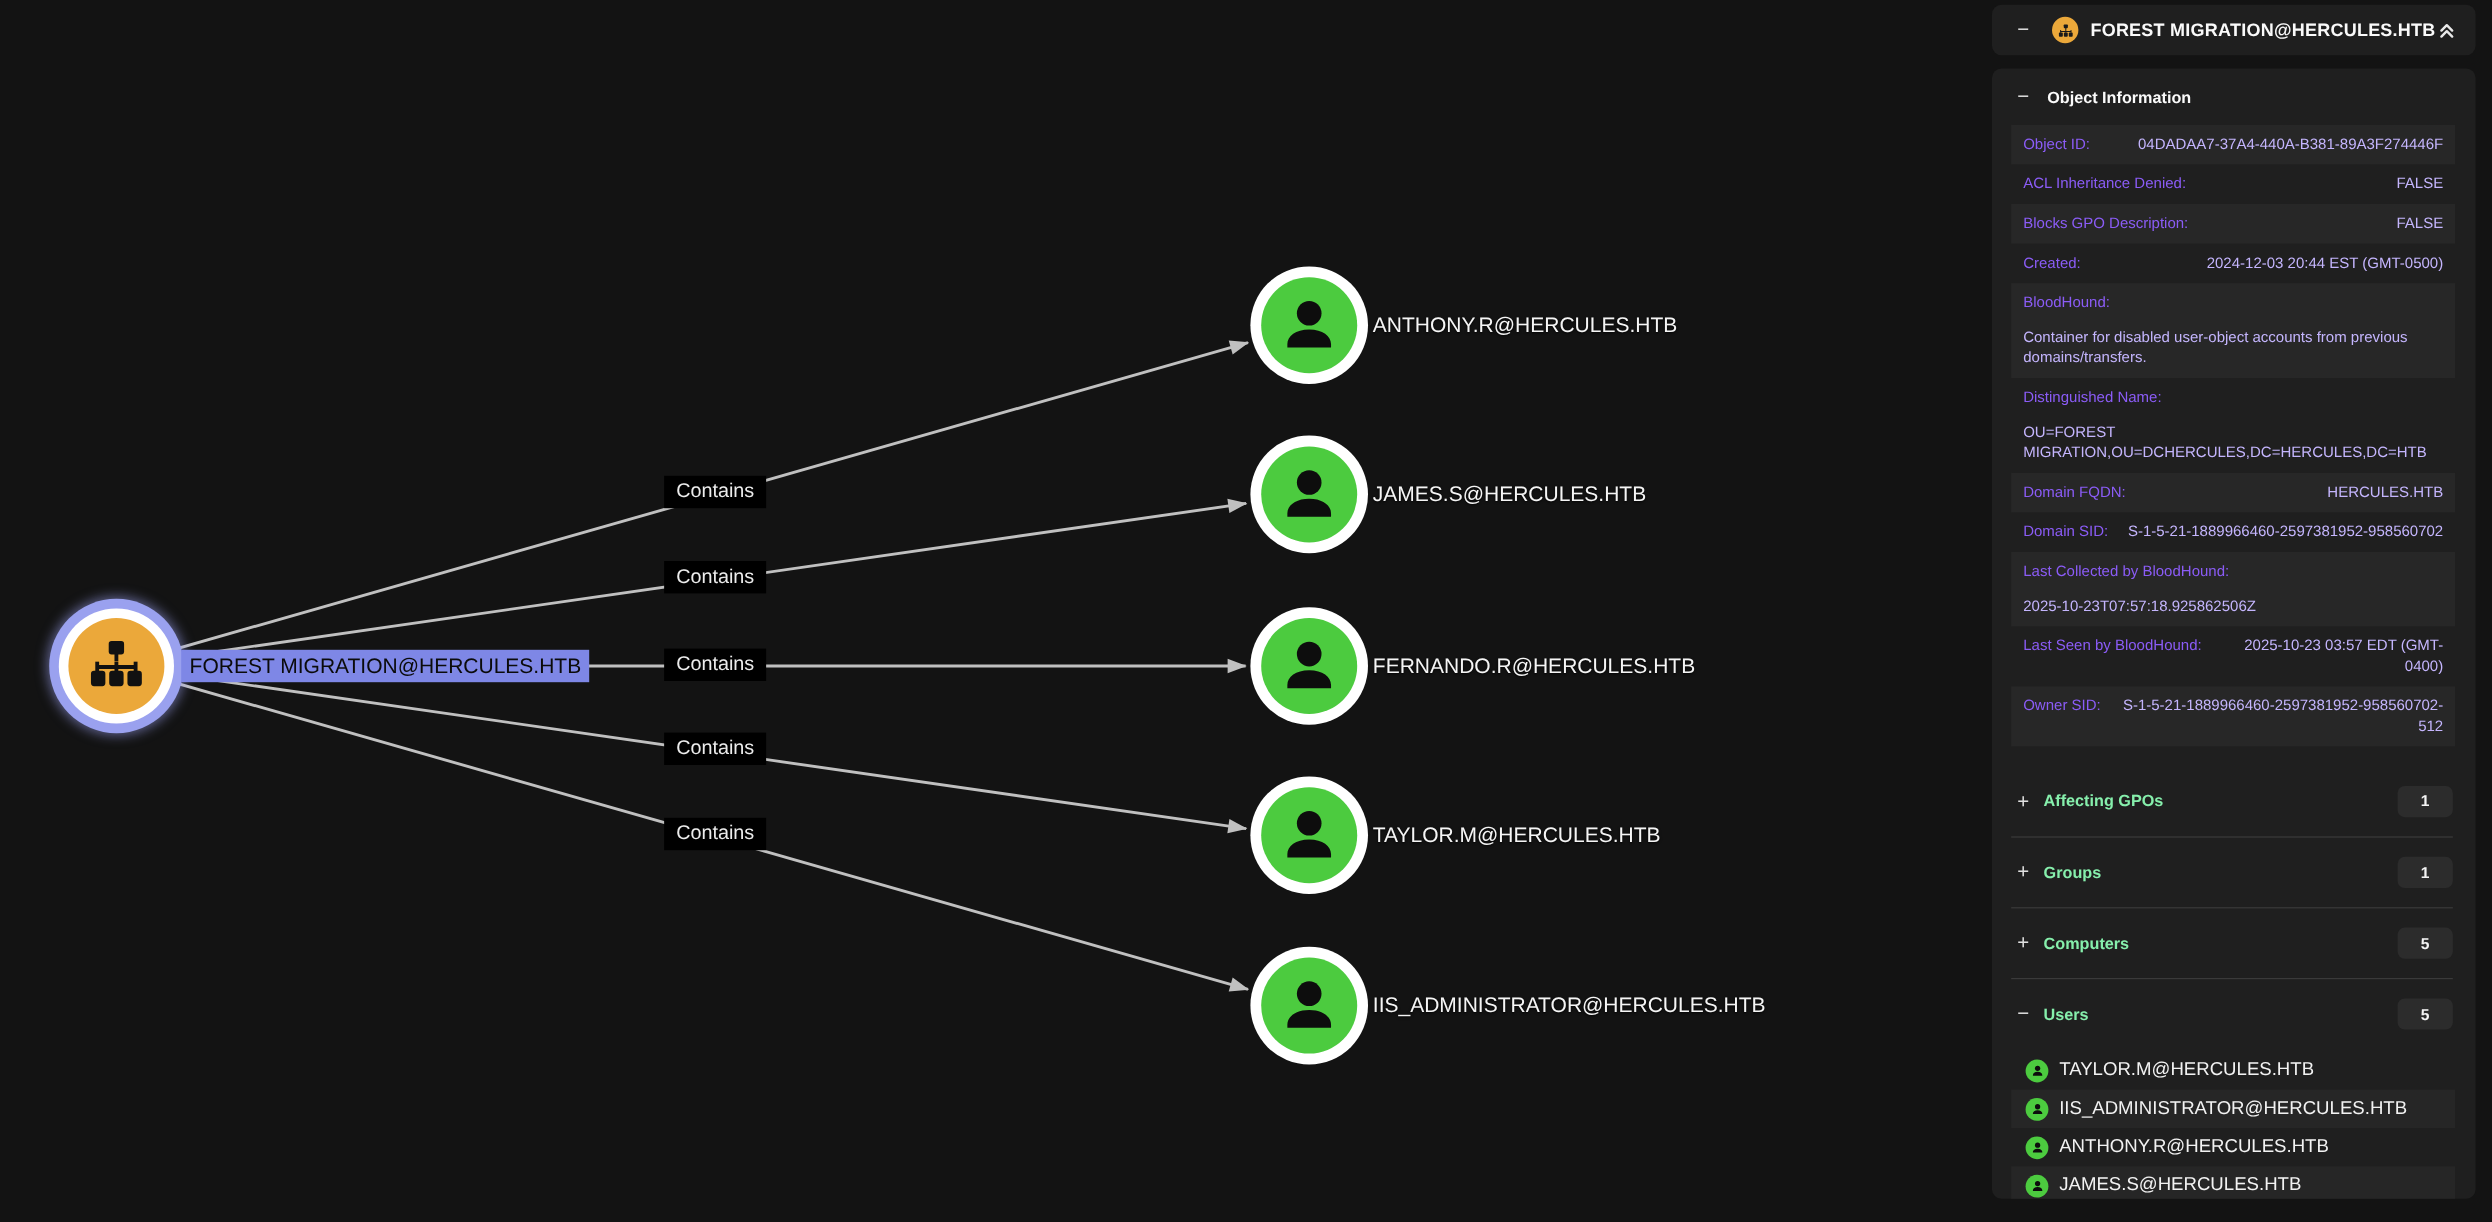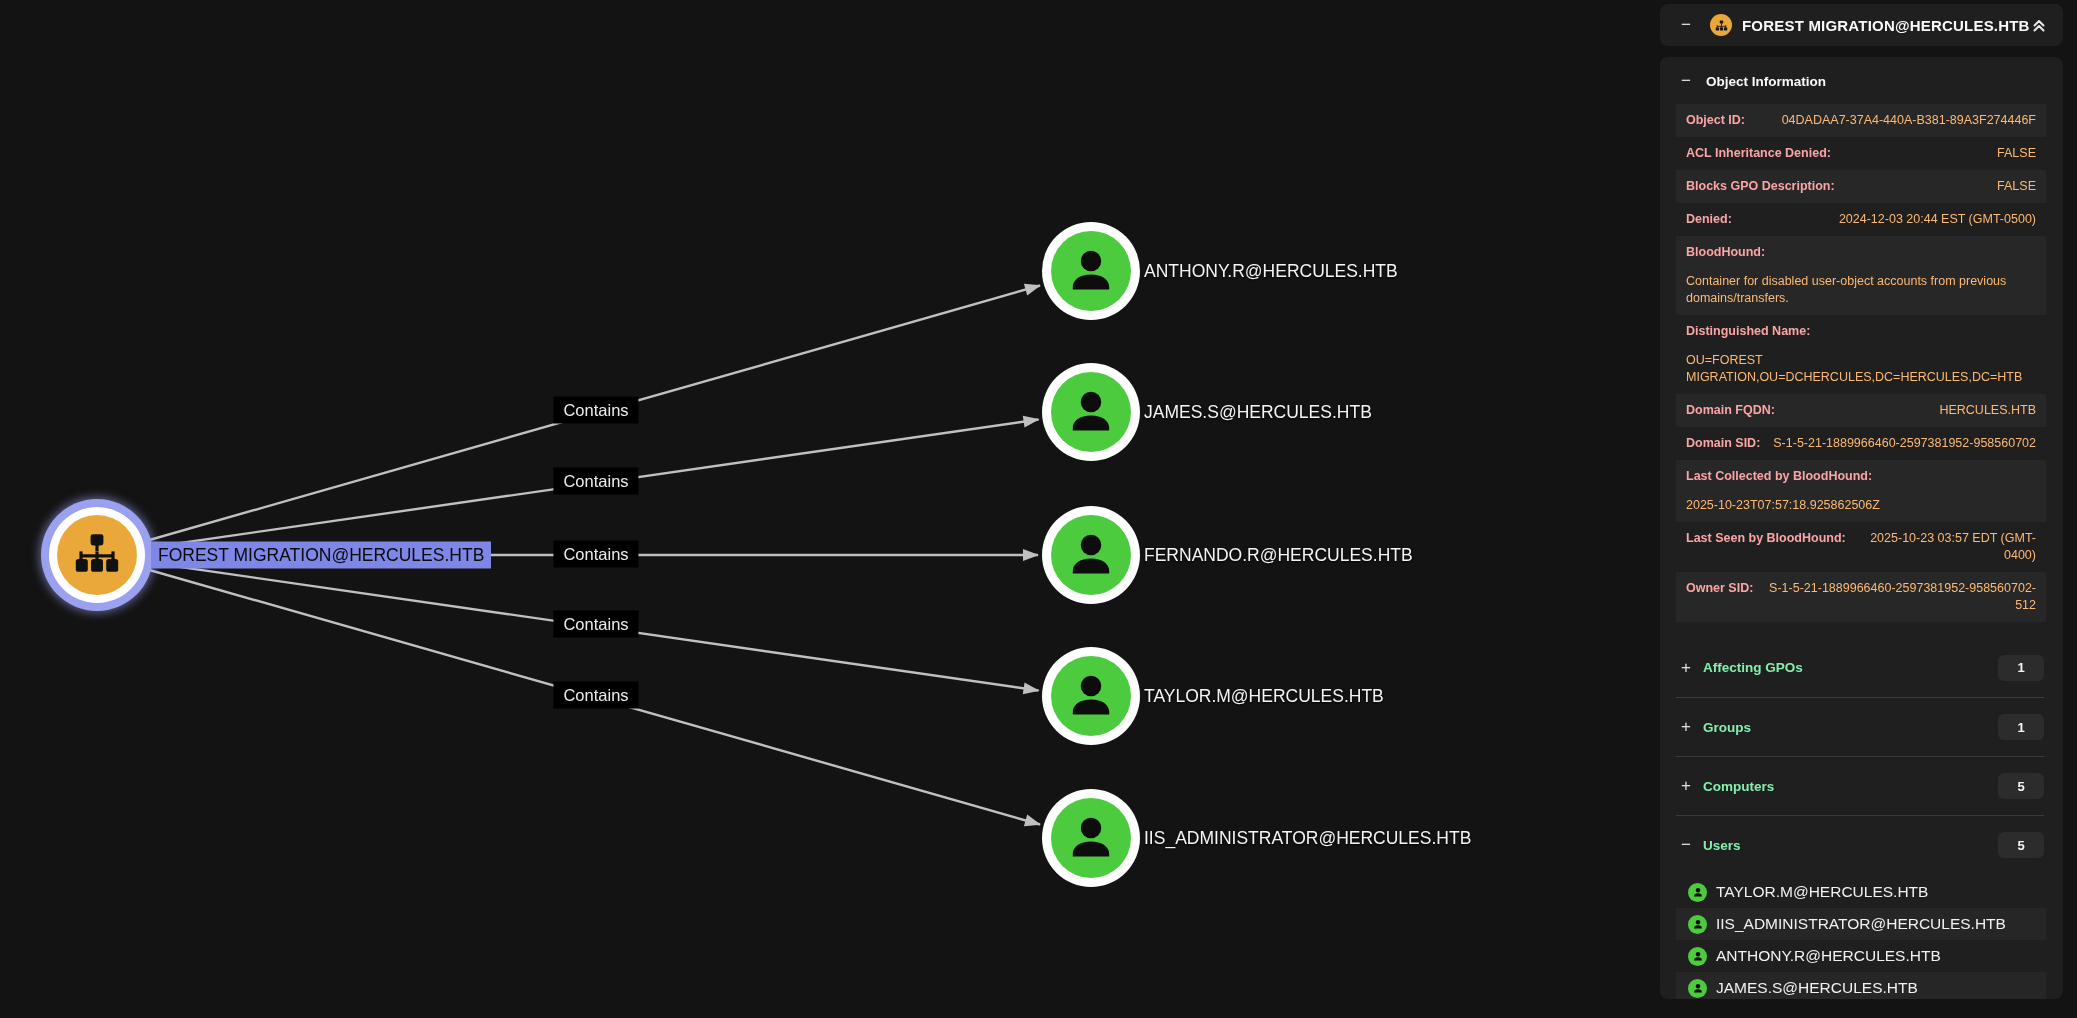"Object ID:" .oi-row .lbl { color: #fca5a5 -> #8b5cf6; font-weight: 700 -> 400 }
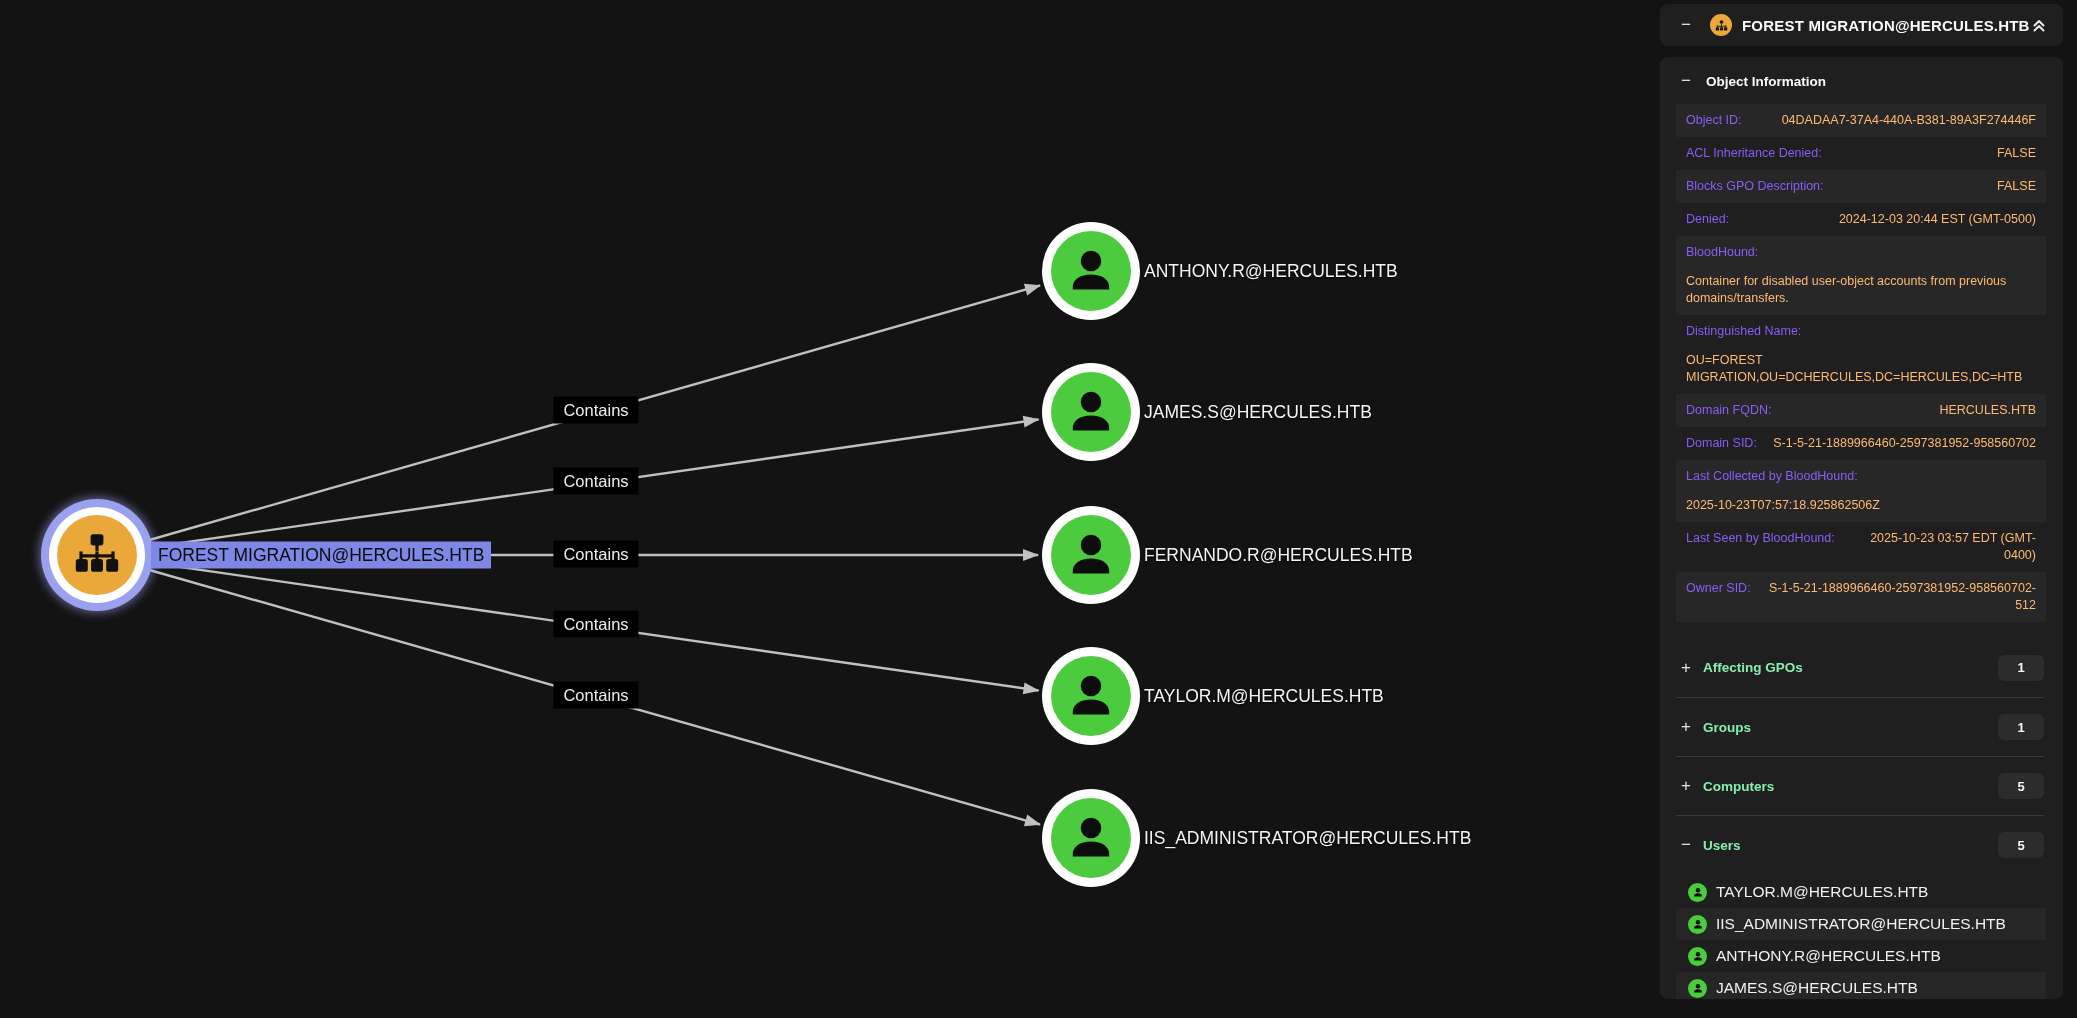"04DADAA7-37A4-440A-B381-89A3F274446F" .oi-row .val { color: #fdba74 -> #c4b5fd }
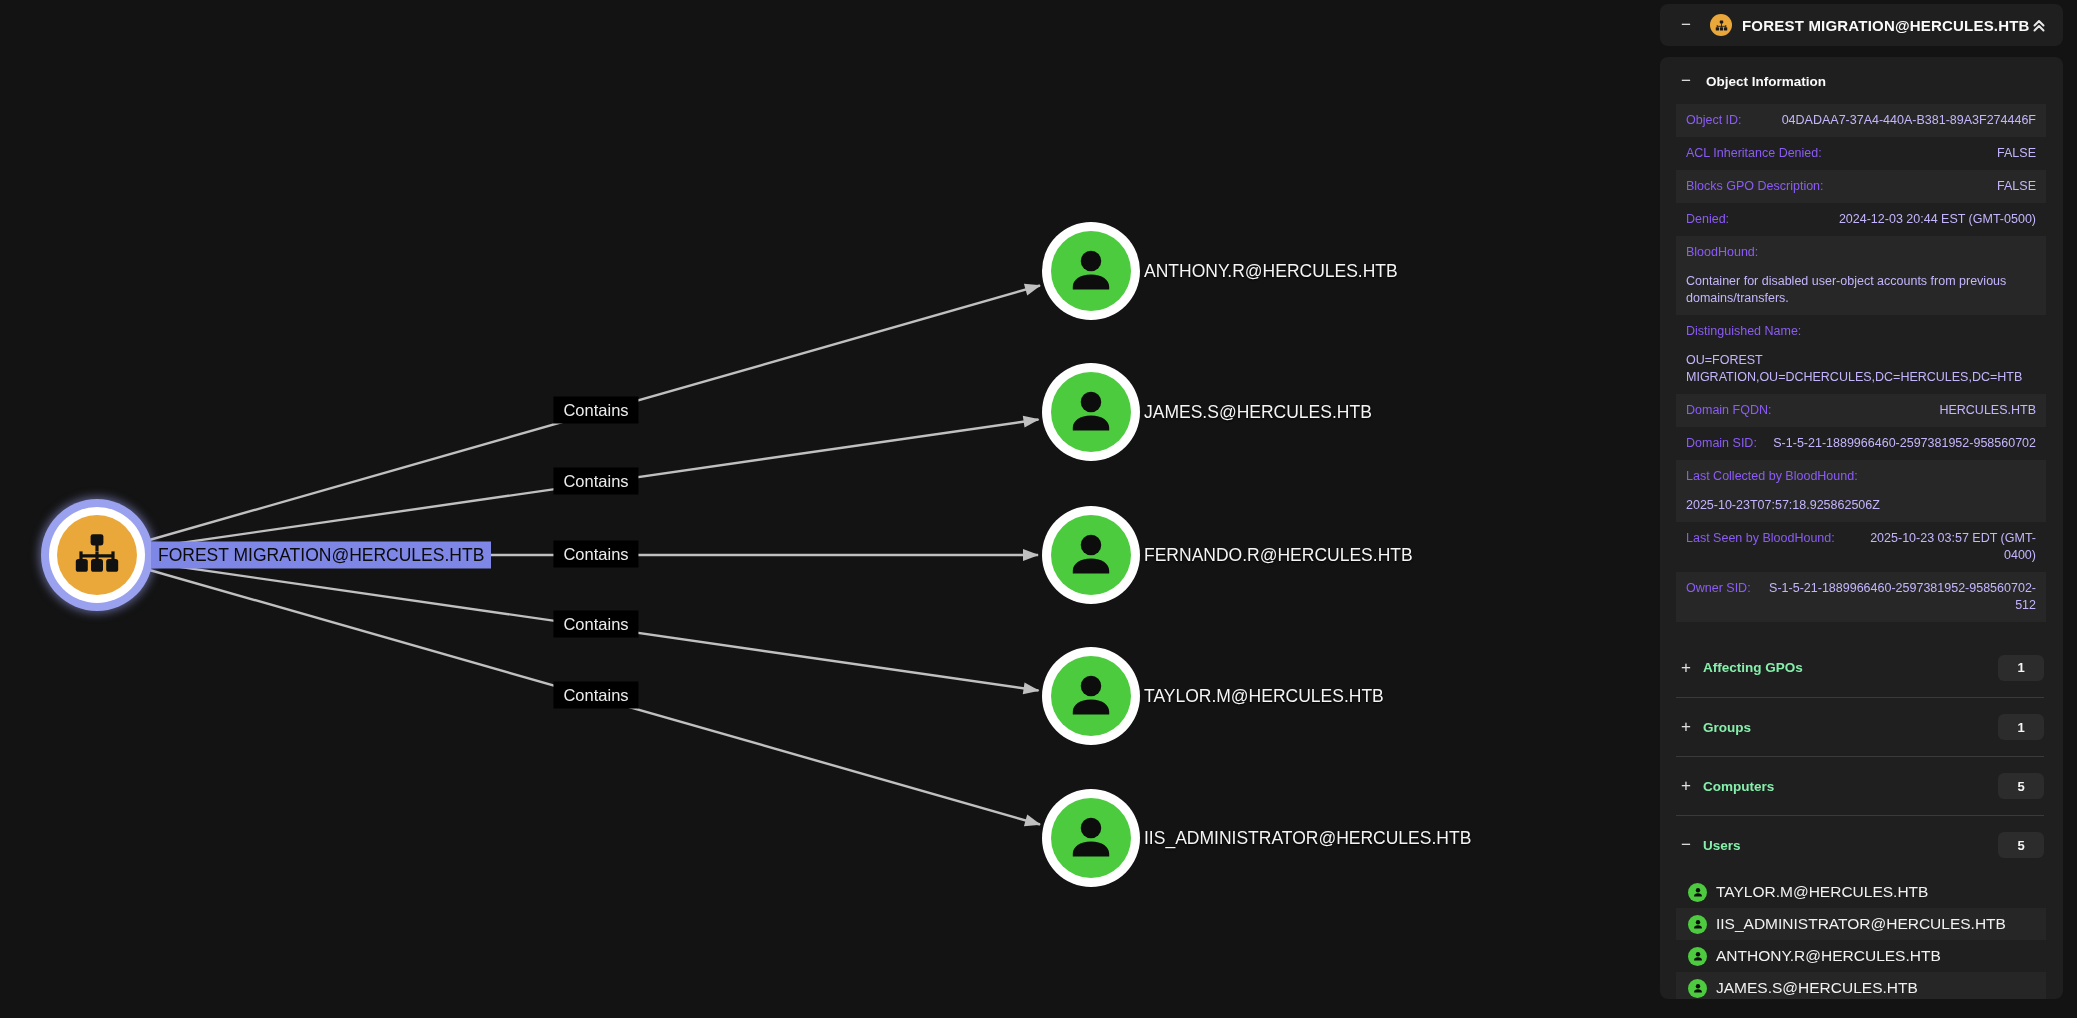"Denied:" span.lbl { text: Denied -> Created }
